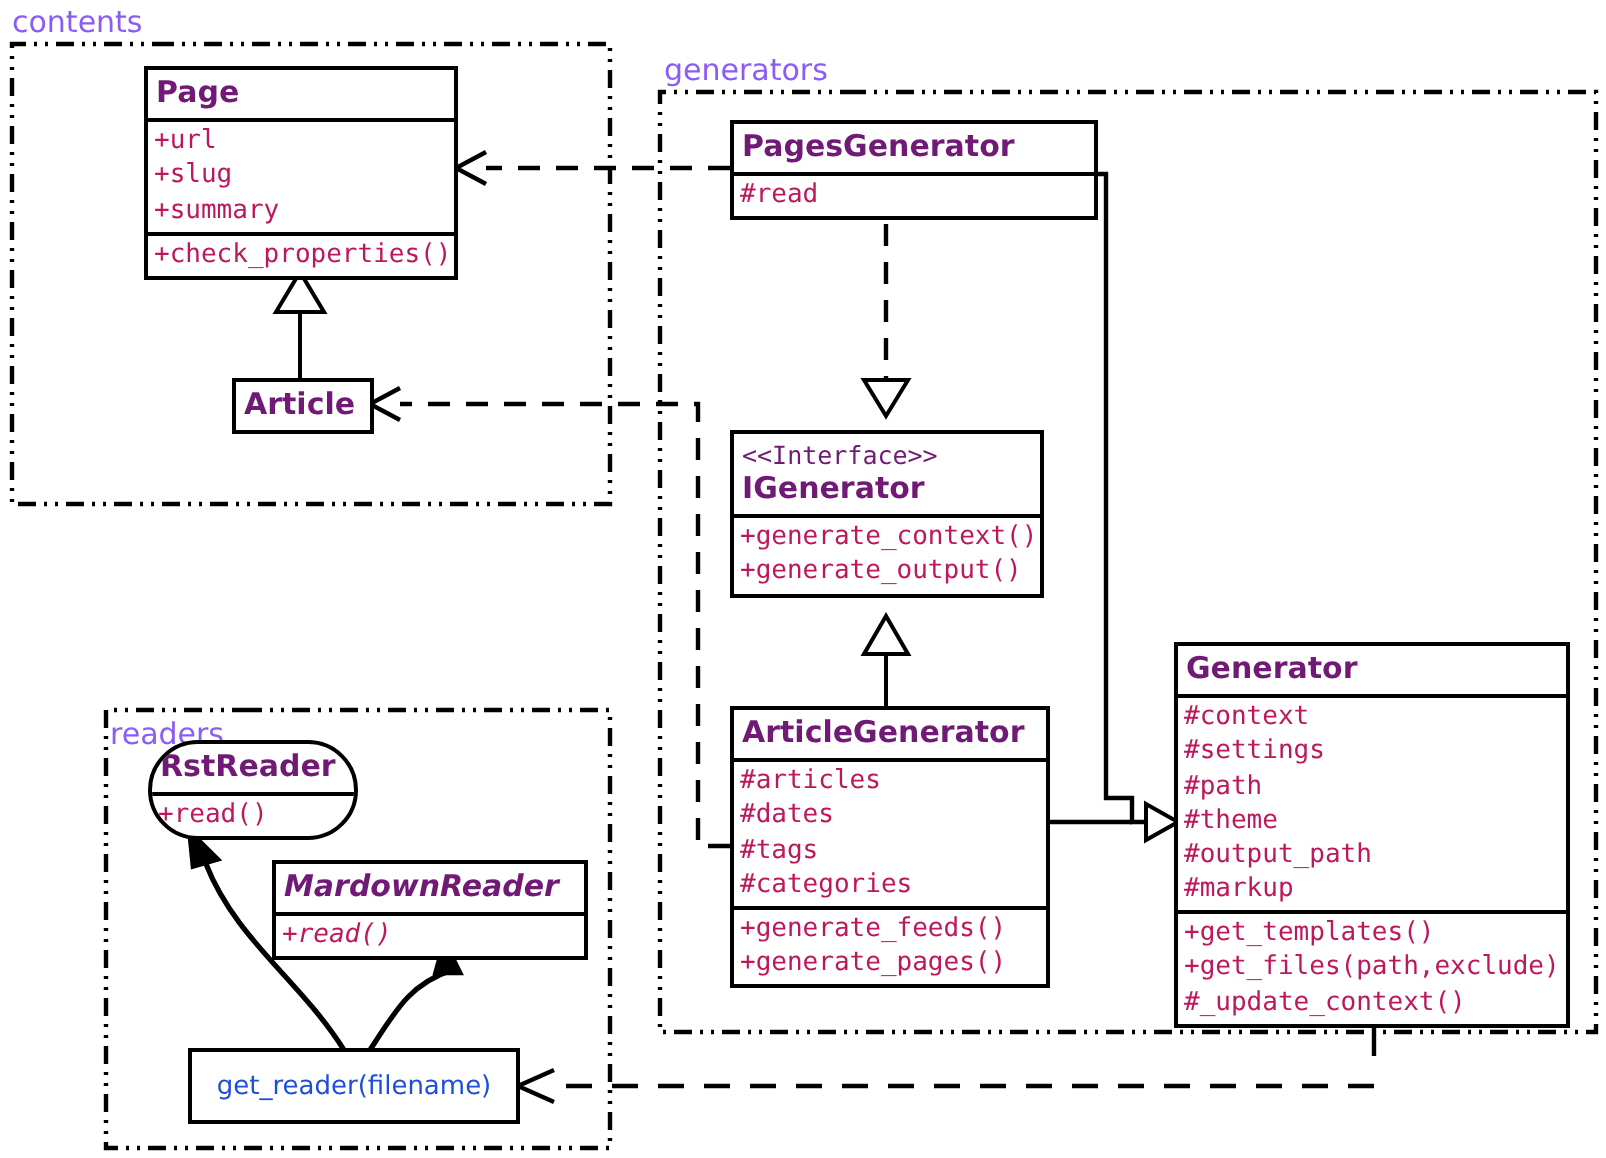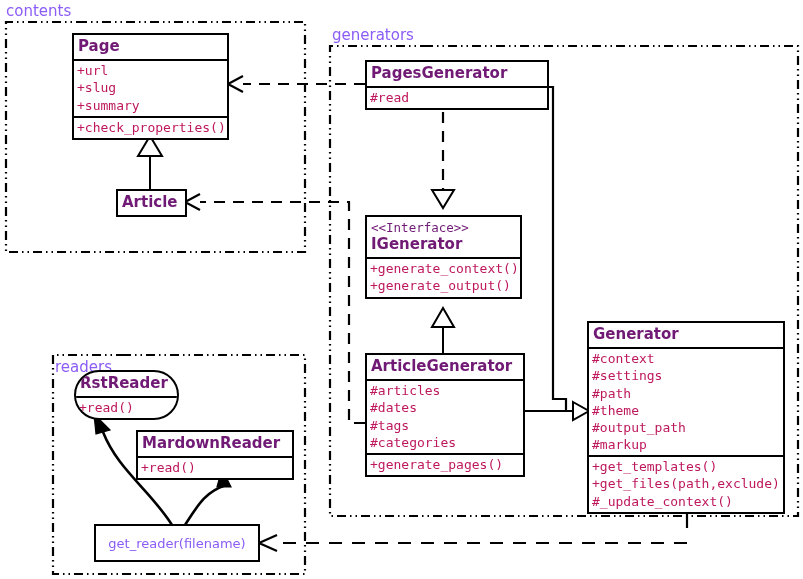"MardownReader" div.uml-class { font-style: none -> italic }
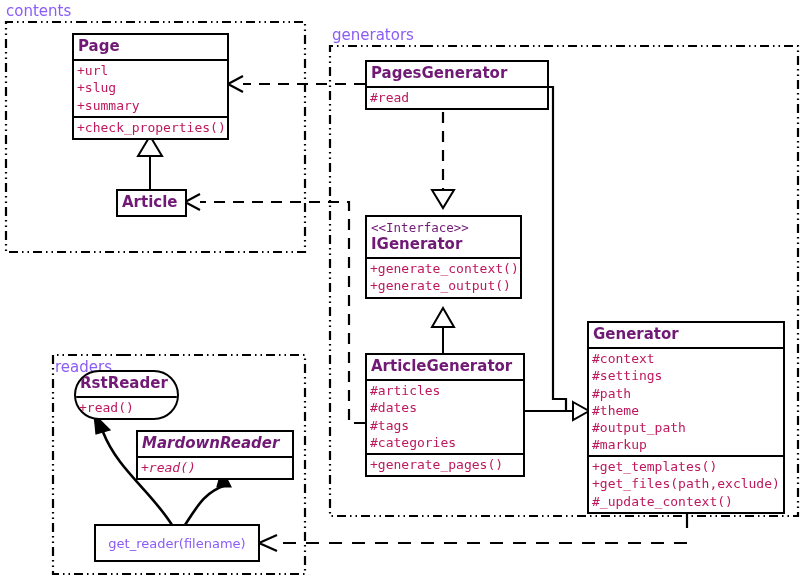"+generate_feeds()" div { html: none -> <div>+generate_feeds()</div> }
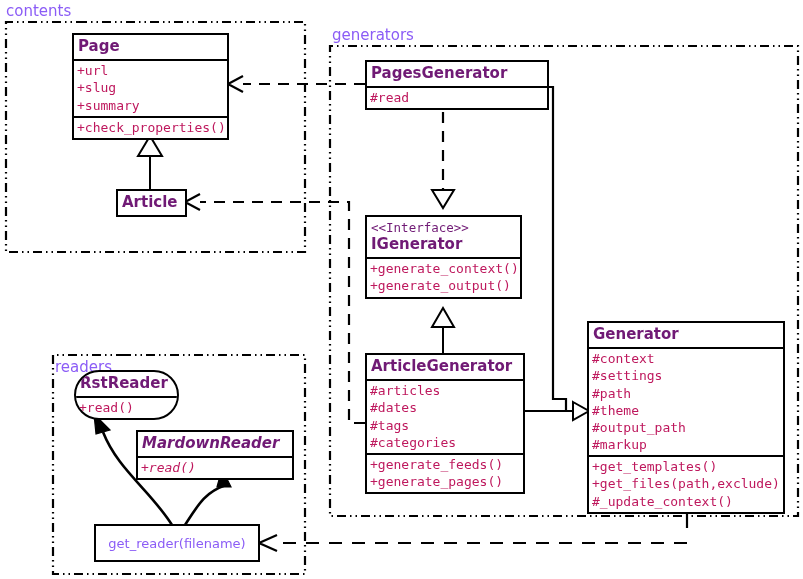"get_reader(filename)" .plain-box { color: #8b5cf6 -> #1d4ed8 }
